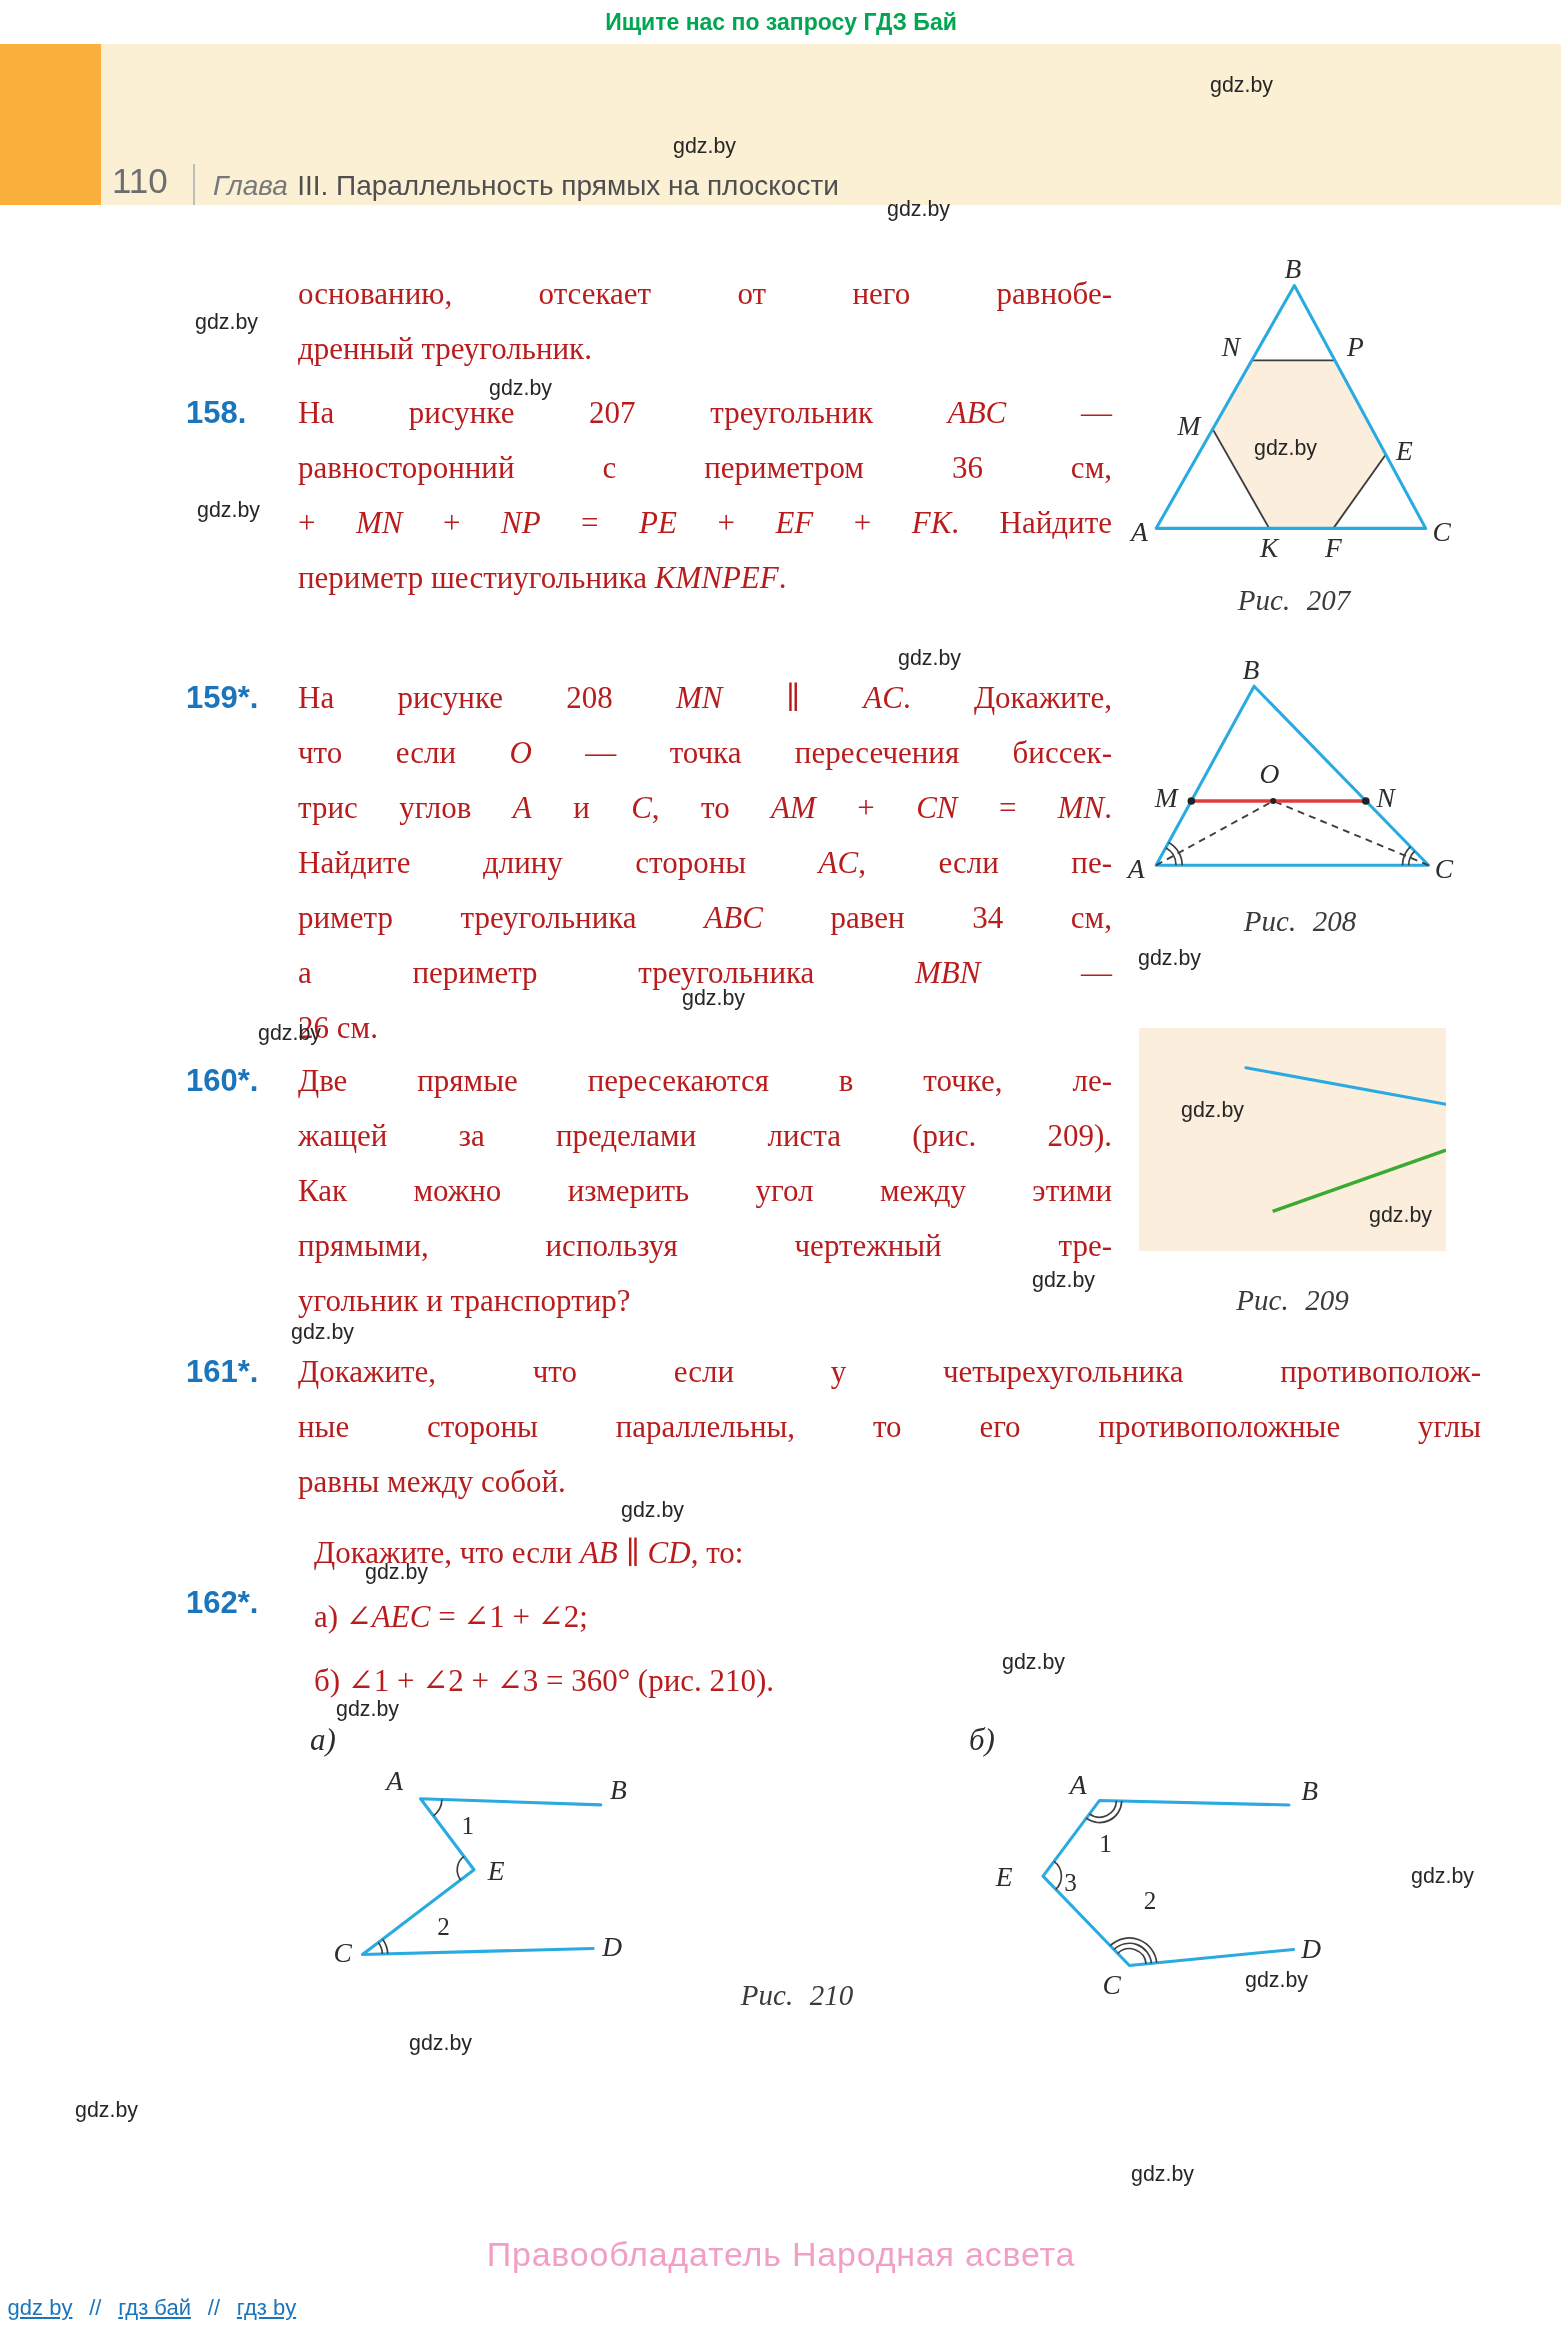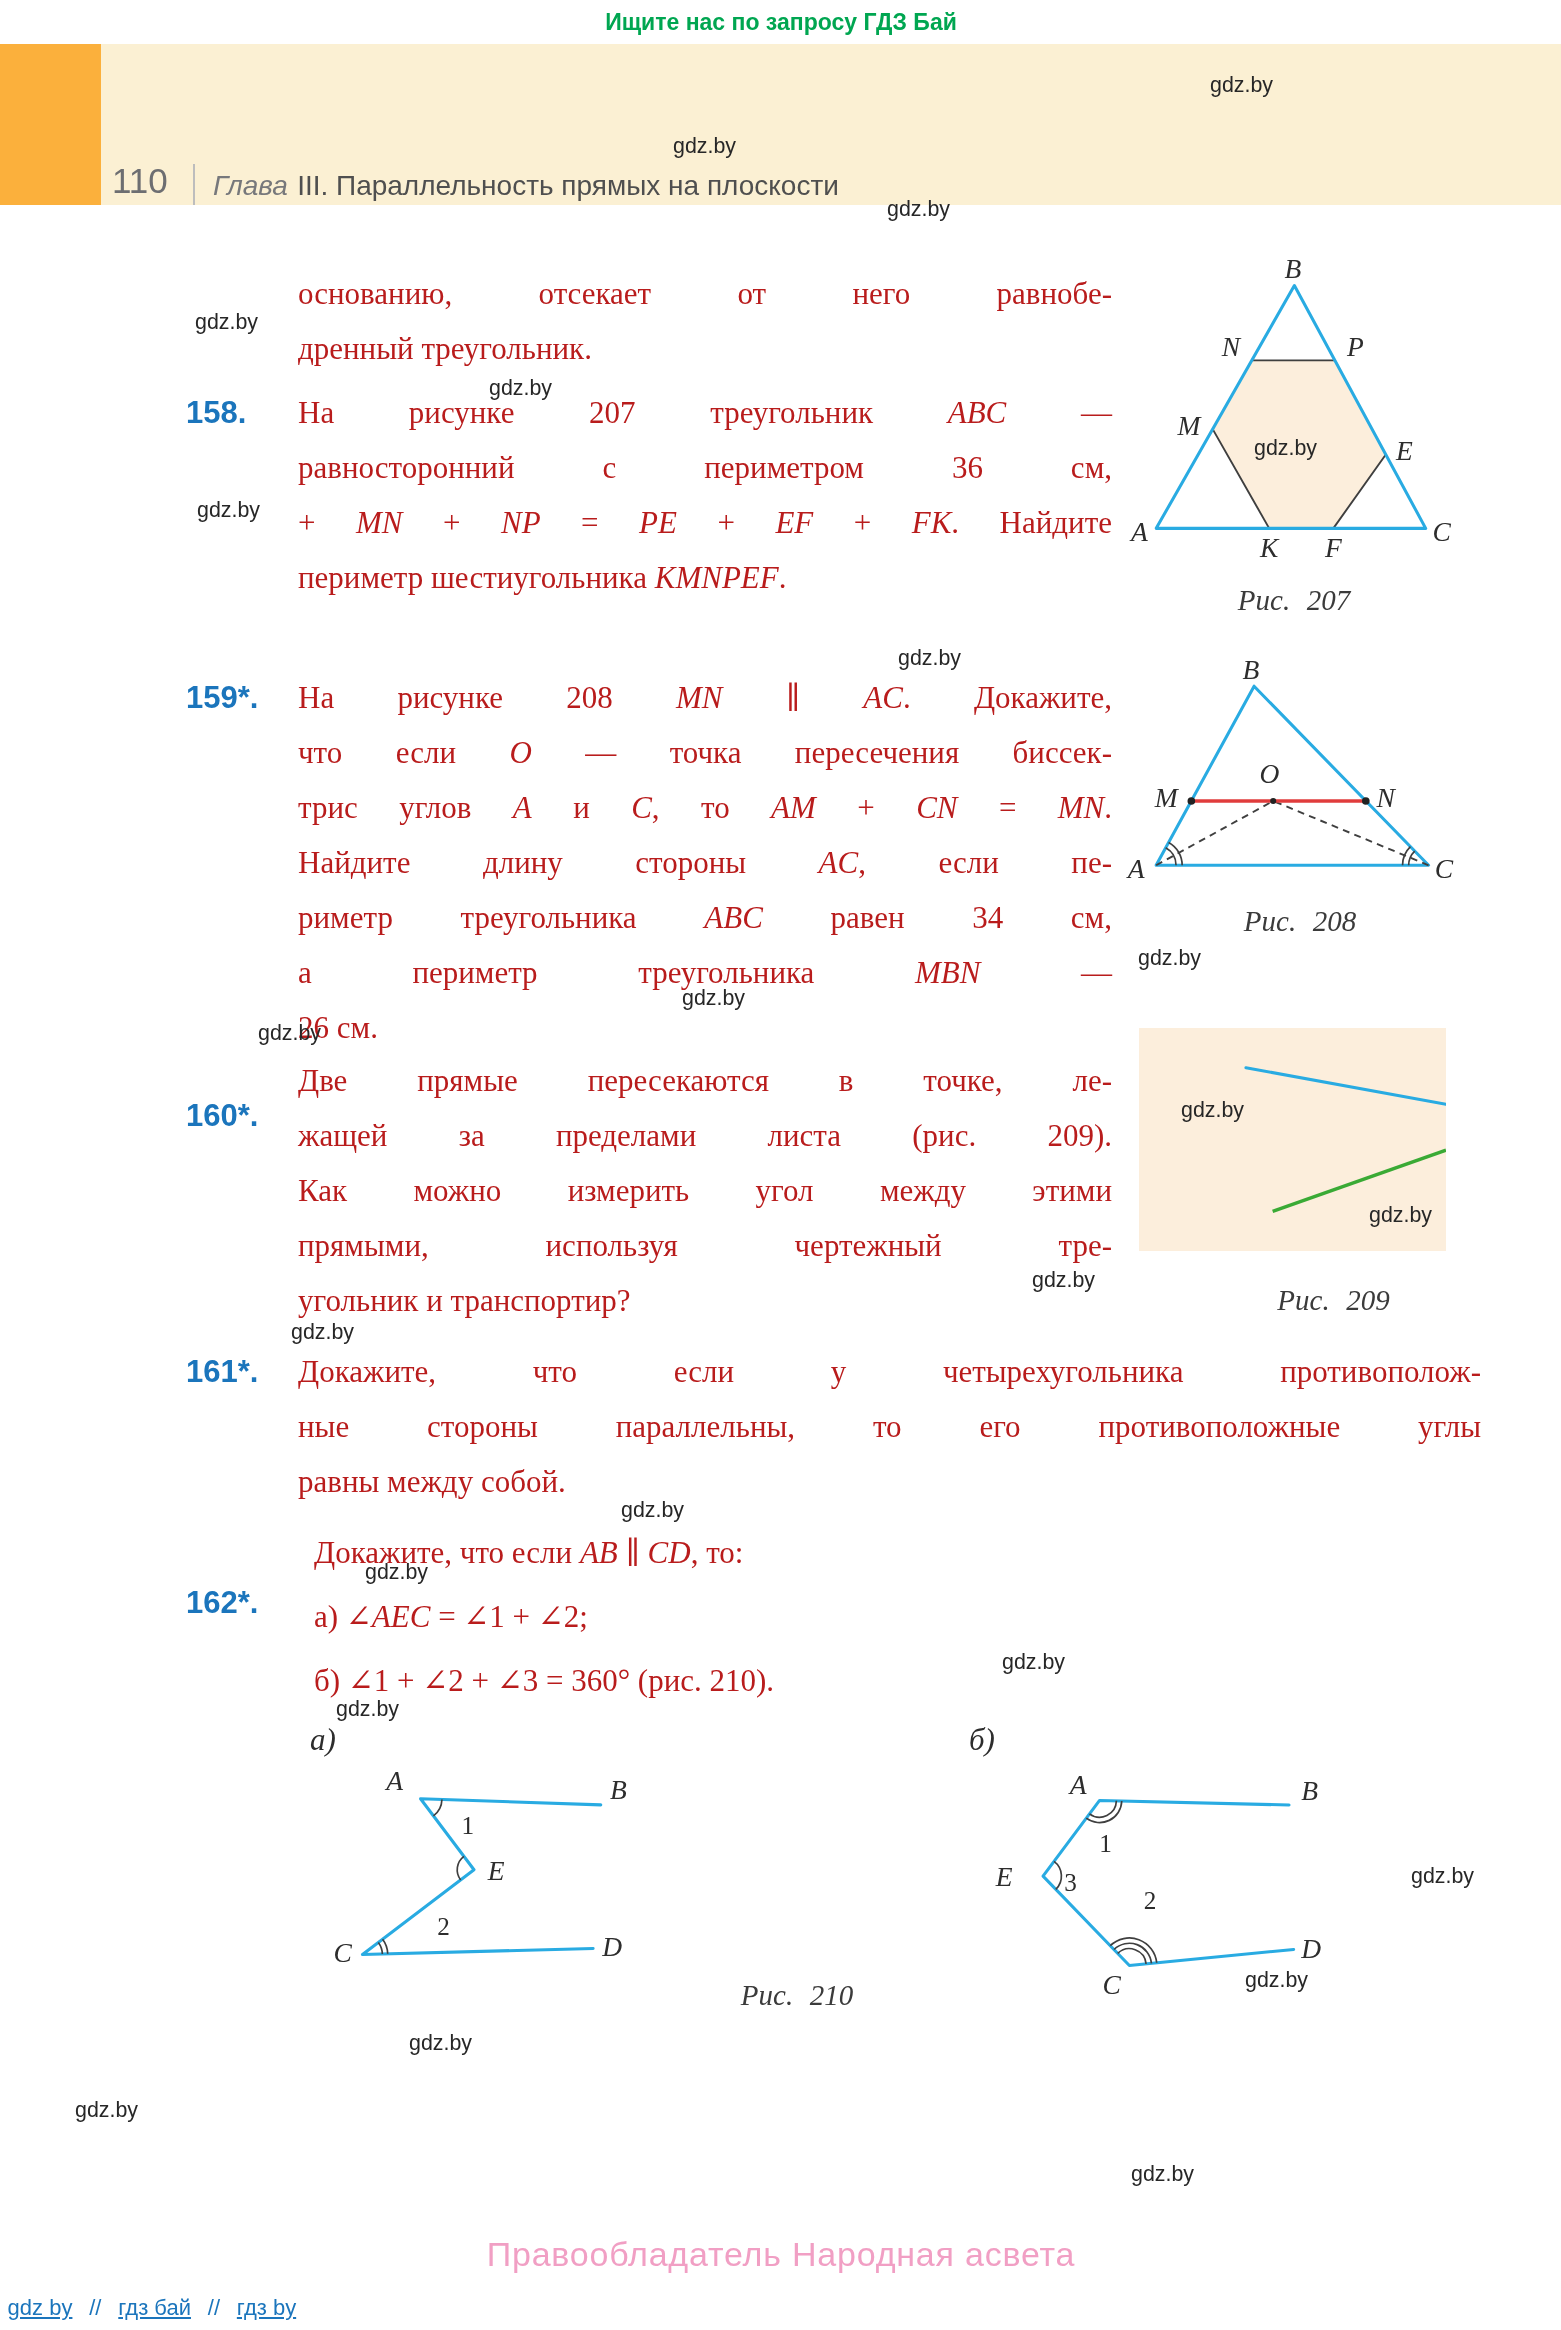"160*." div.pnum { top: 1088px -> 1053px }
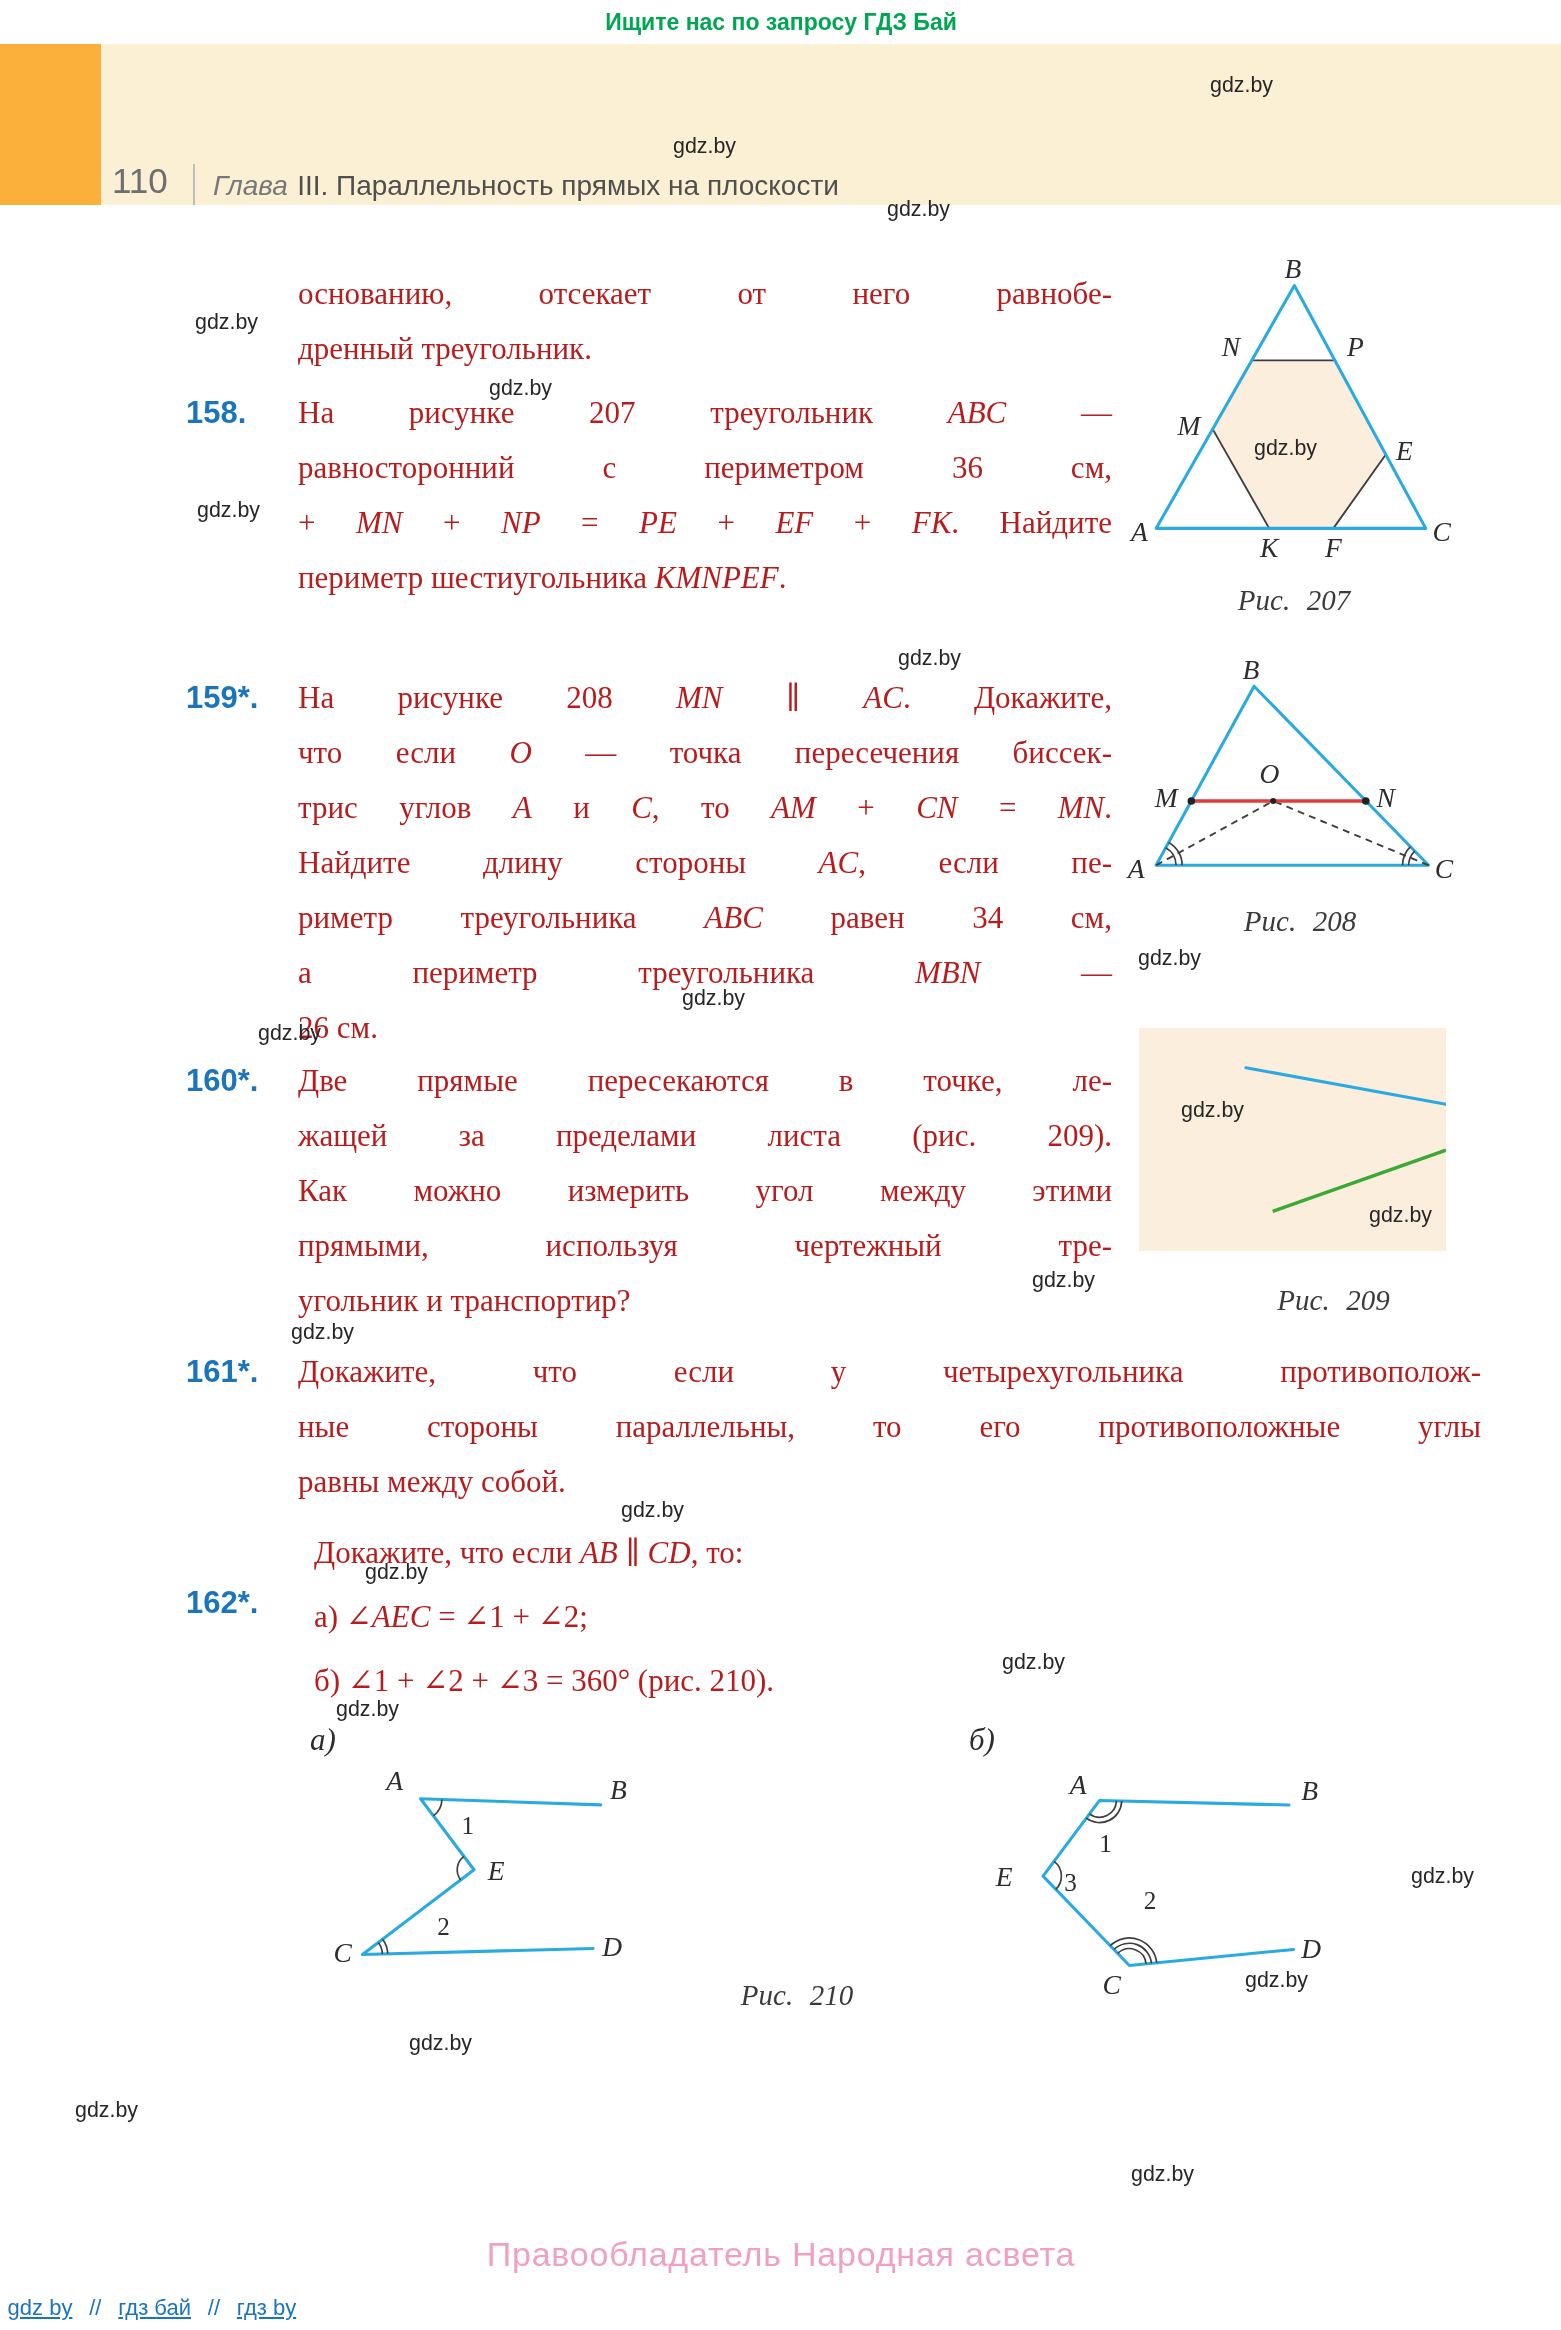"Рис. 209" div.caption { left: 1180px -> 1139px }
